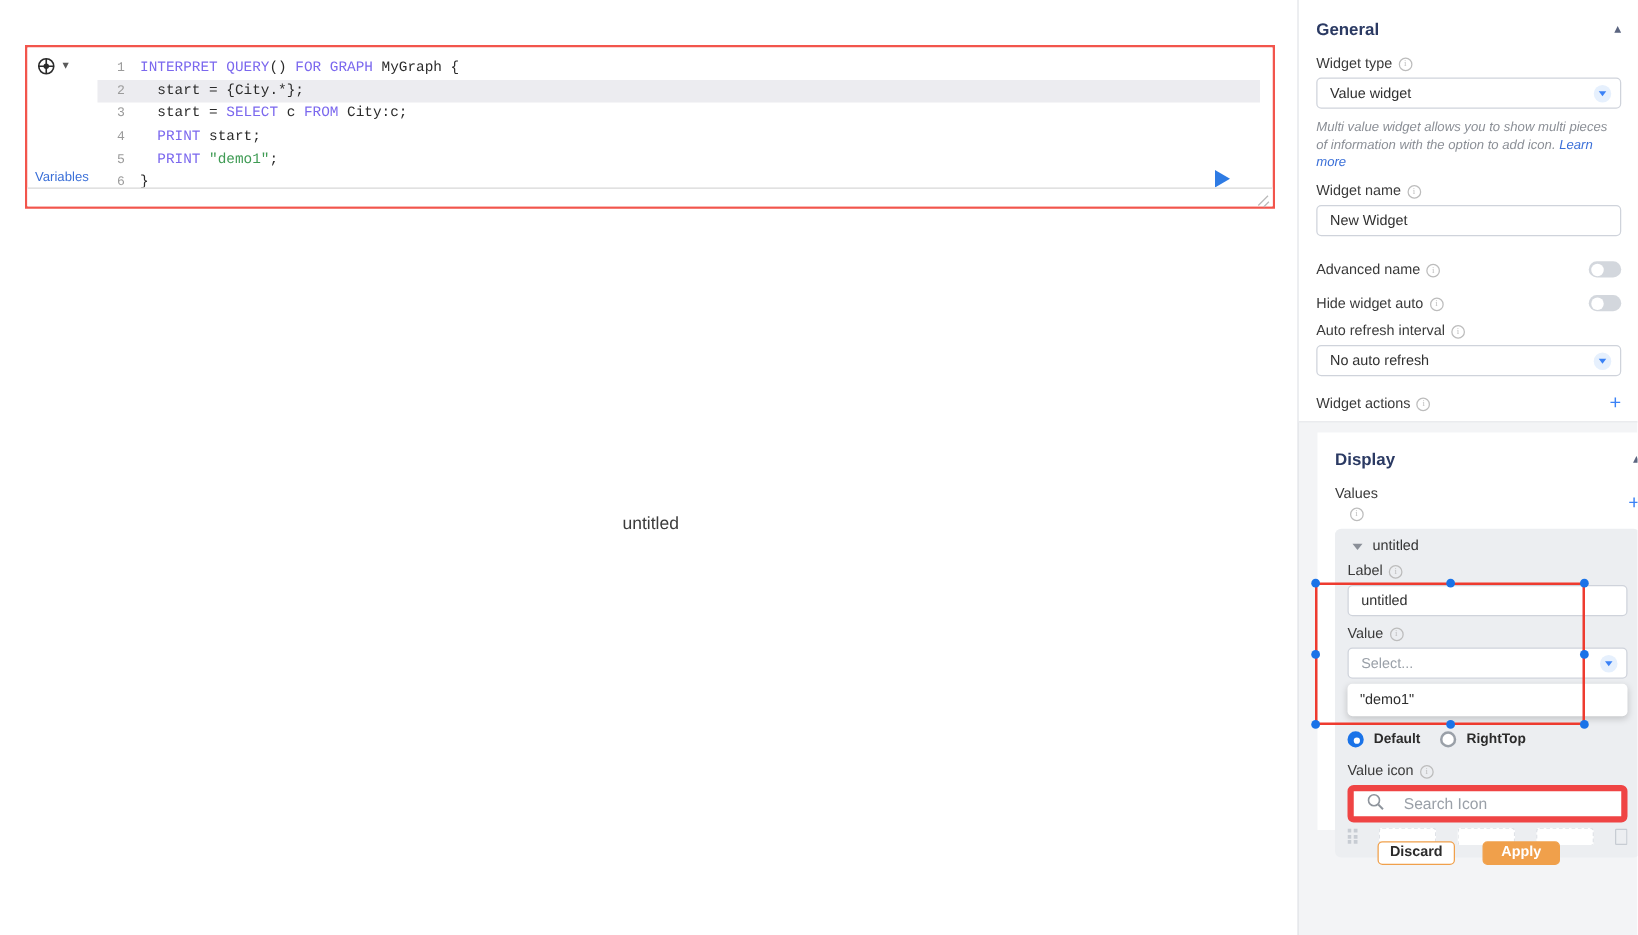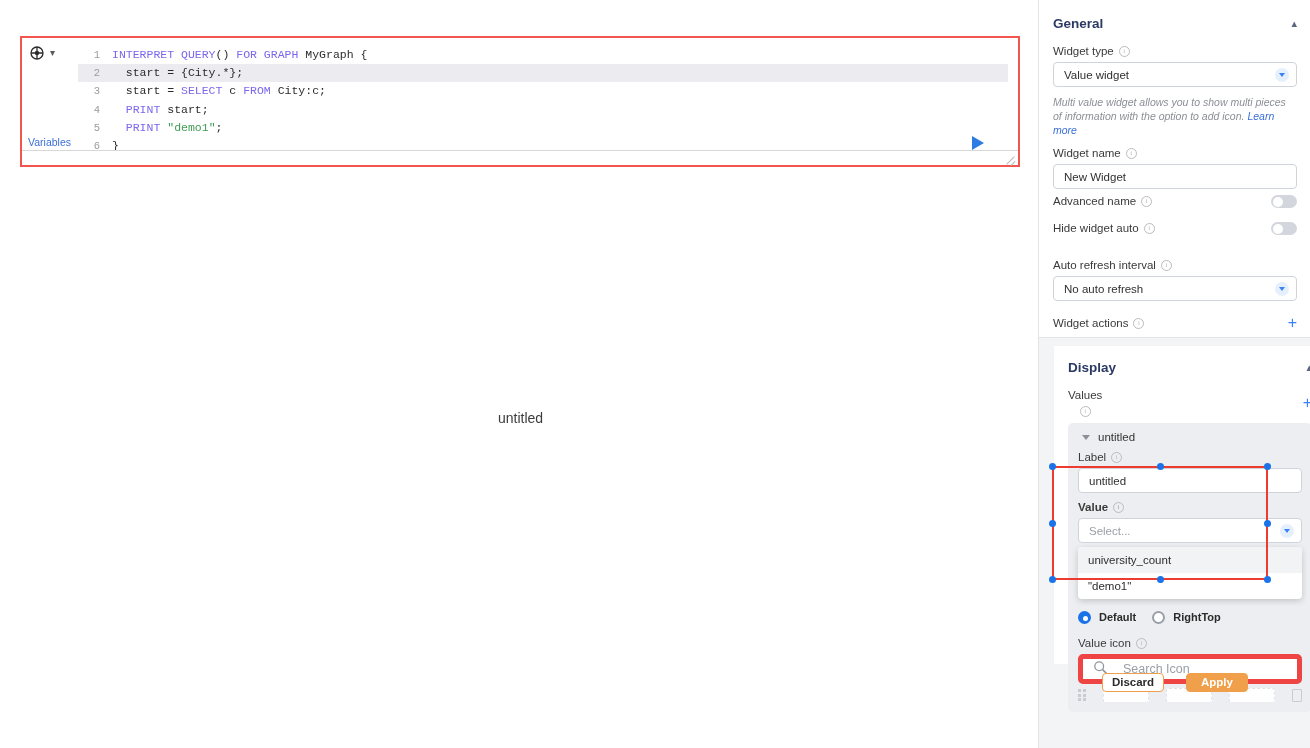"Advanced name" .toggle-row { align-items: flex-start -> flex-end }
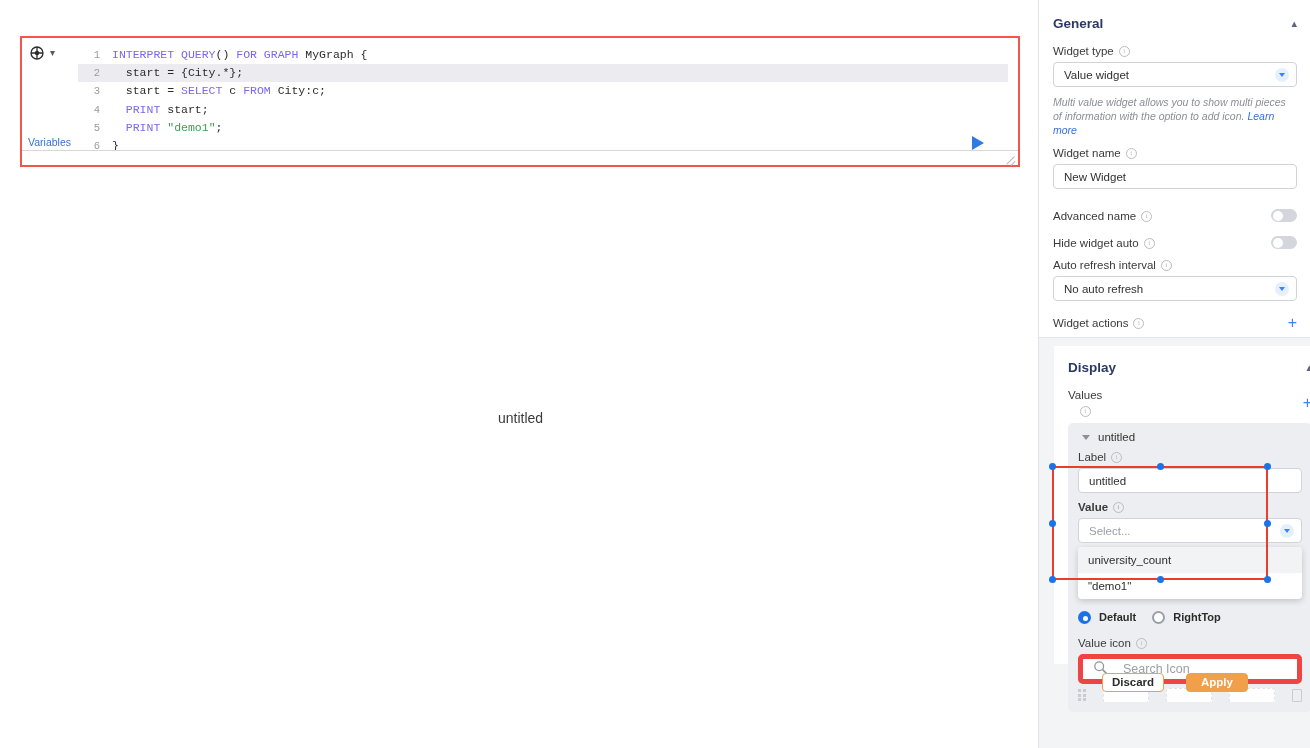"Value" div.field-label { font-weight: bold -> none }
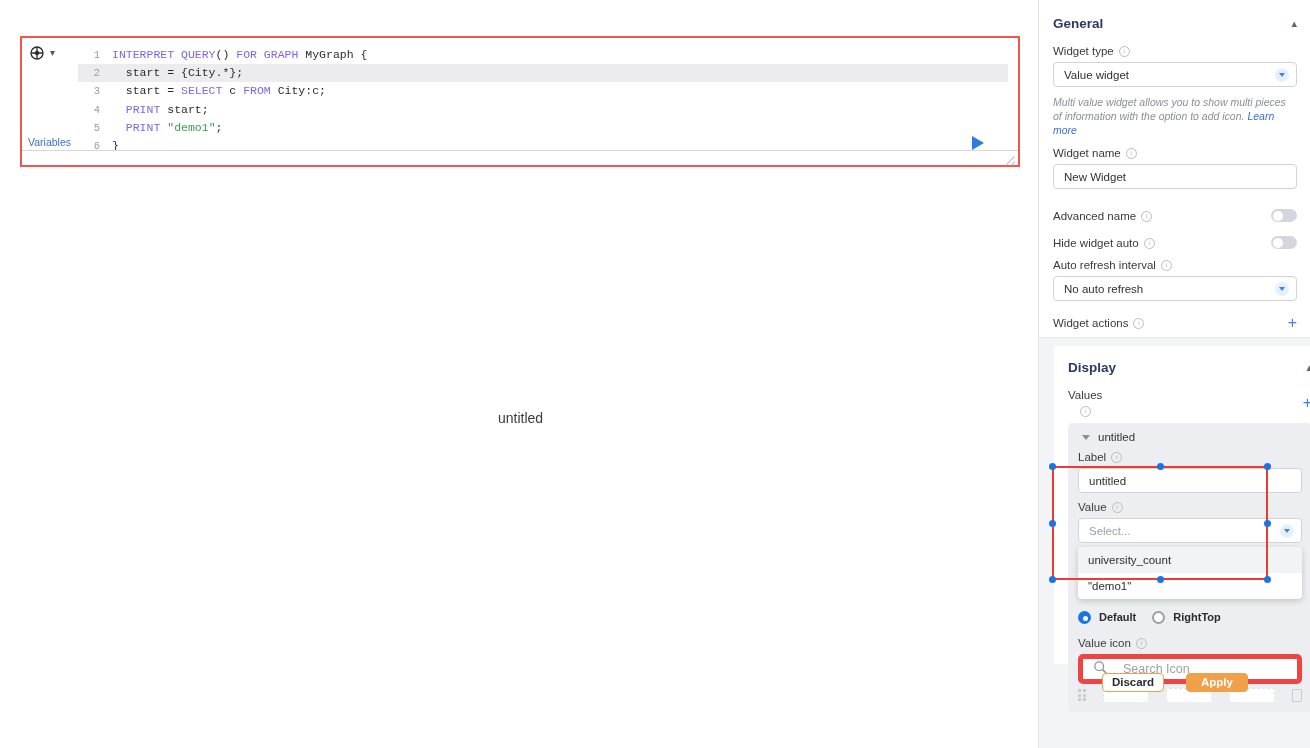"university_count" div.opt { html: <div>university_count</div> -> none }
